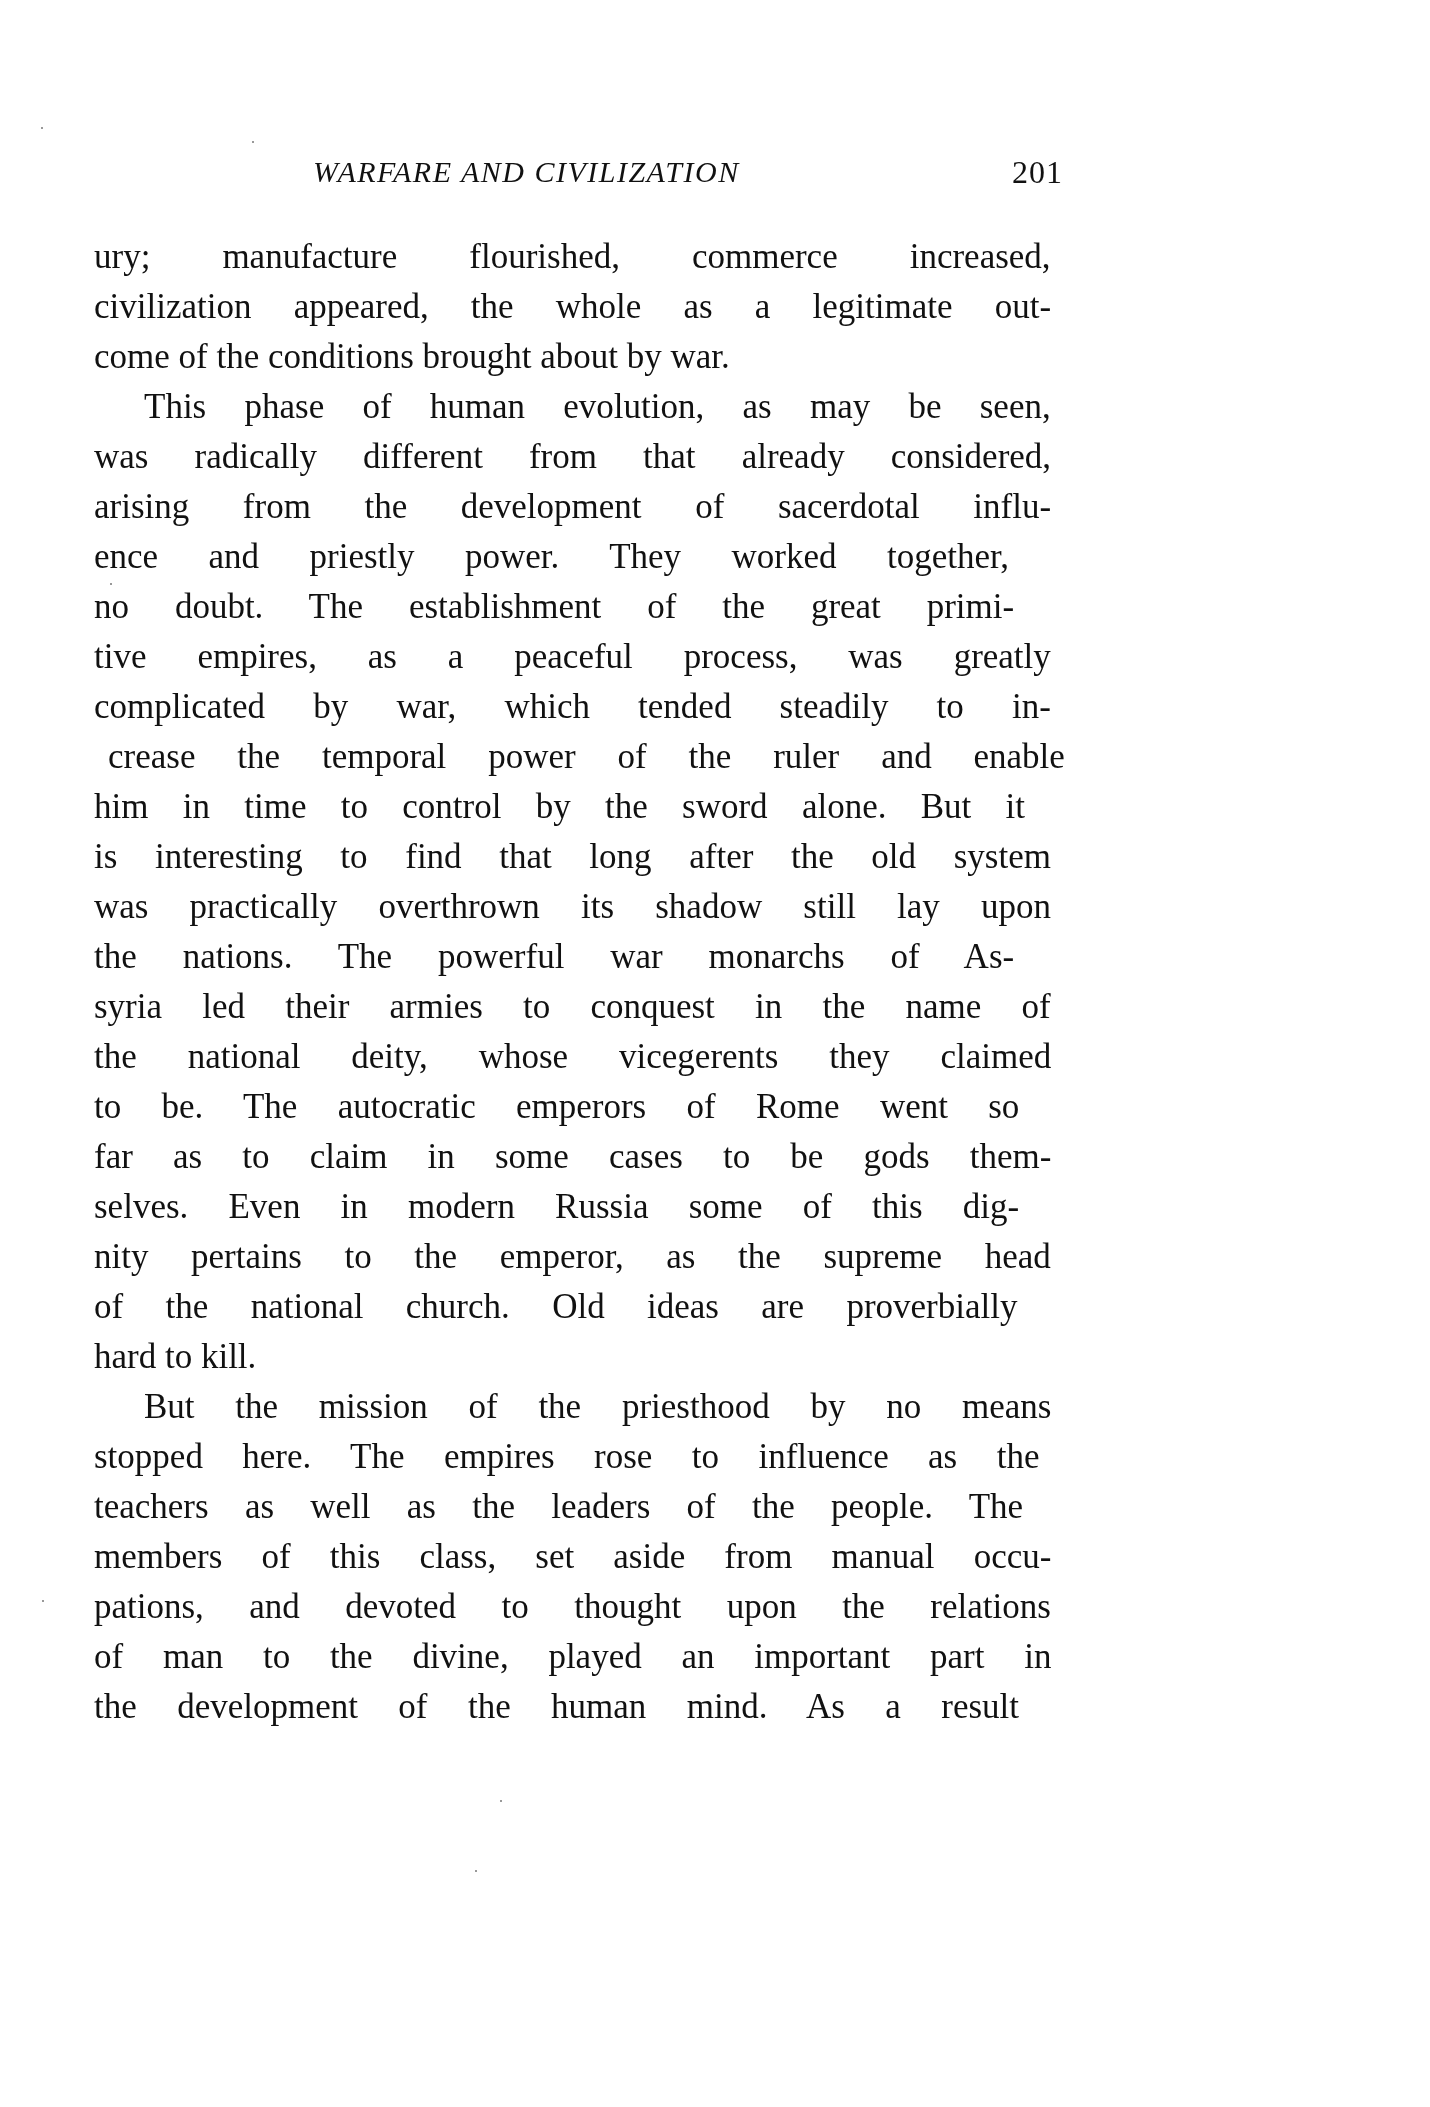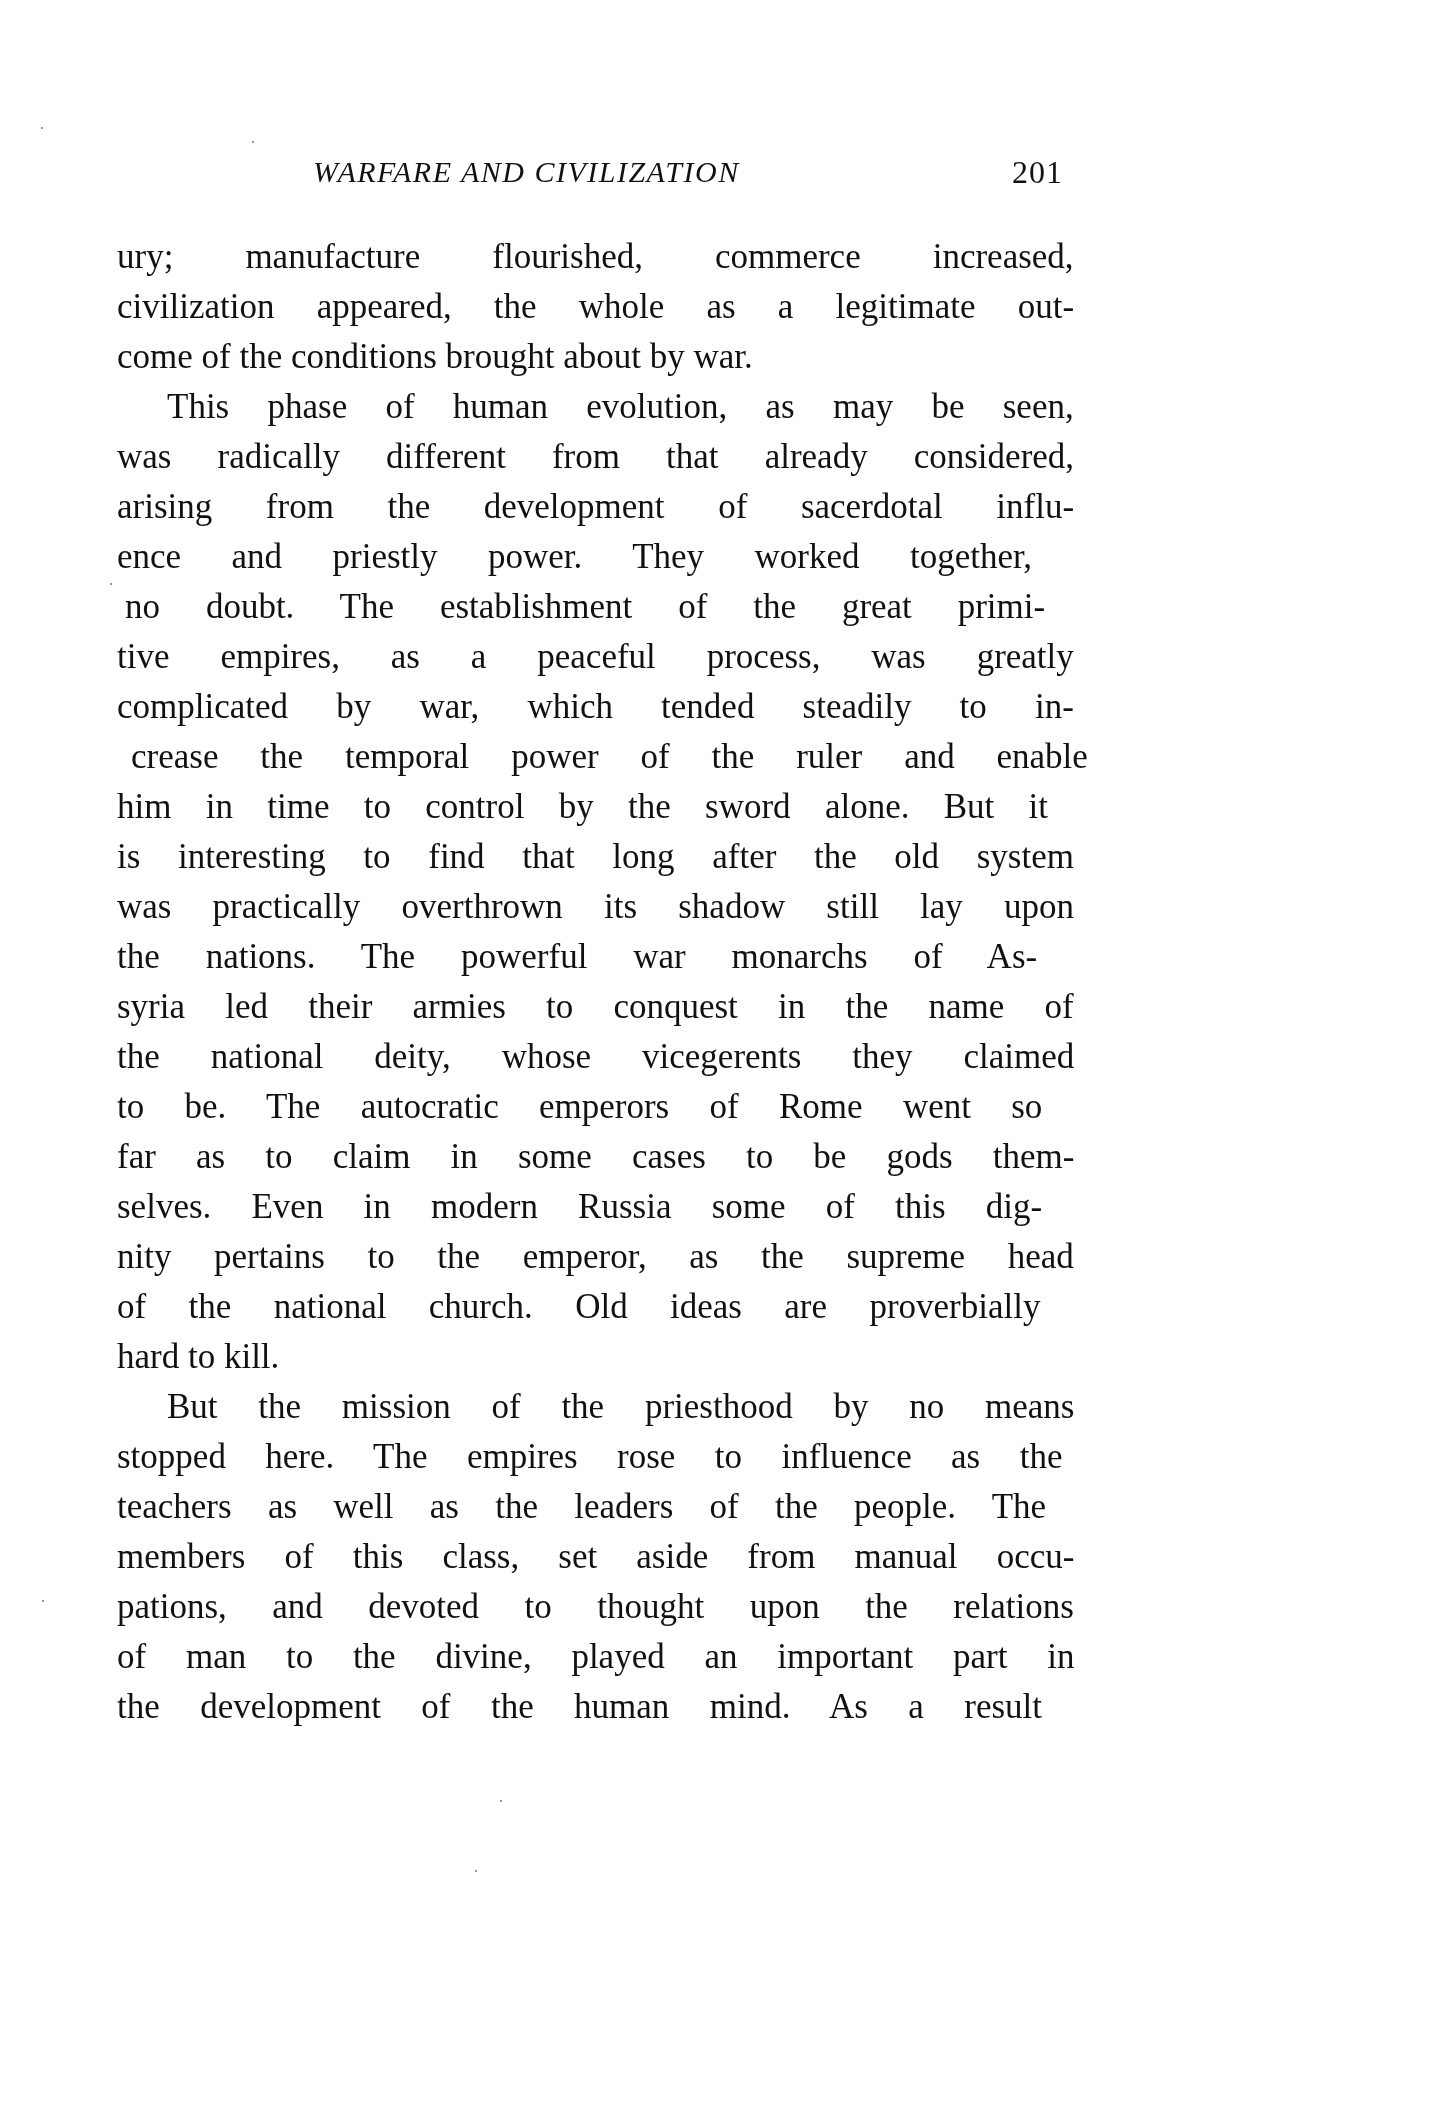"ury; manufacture flourished, commerce" .body-text { left: 117px -> 94px }
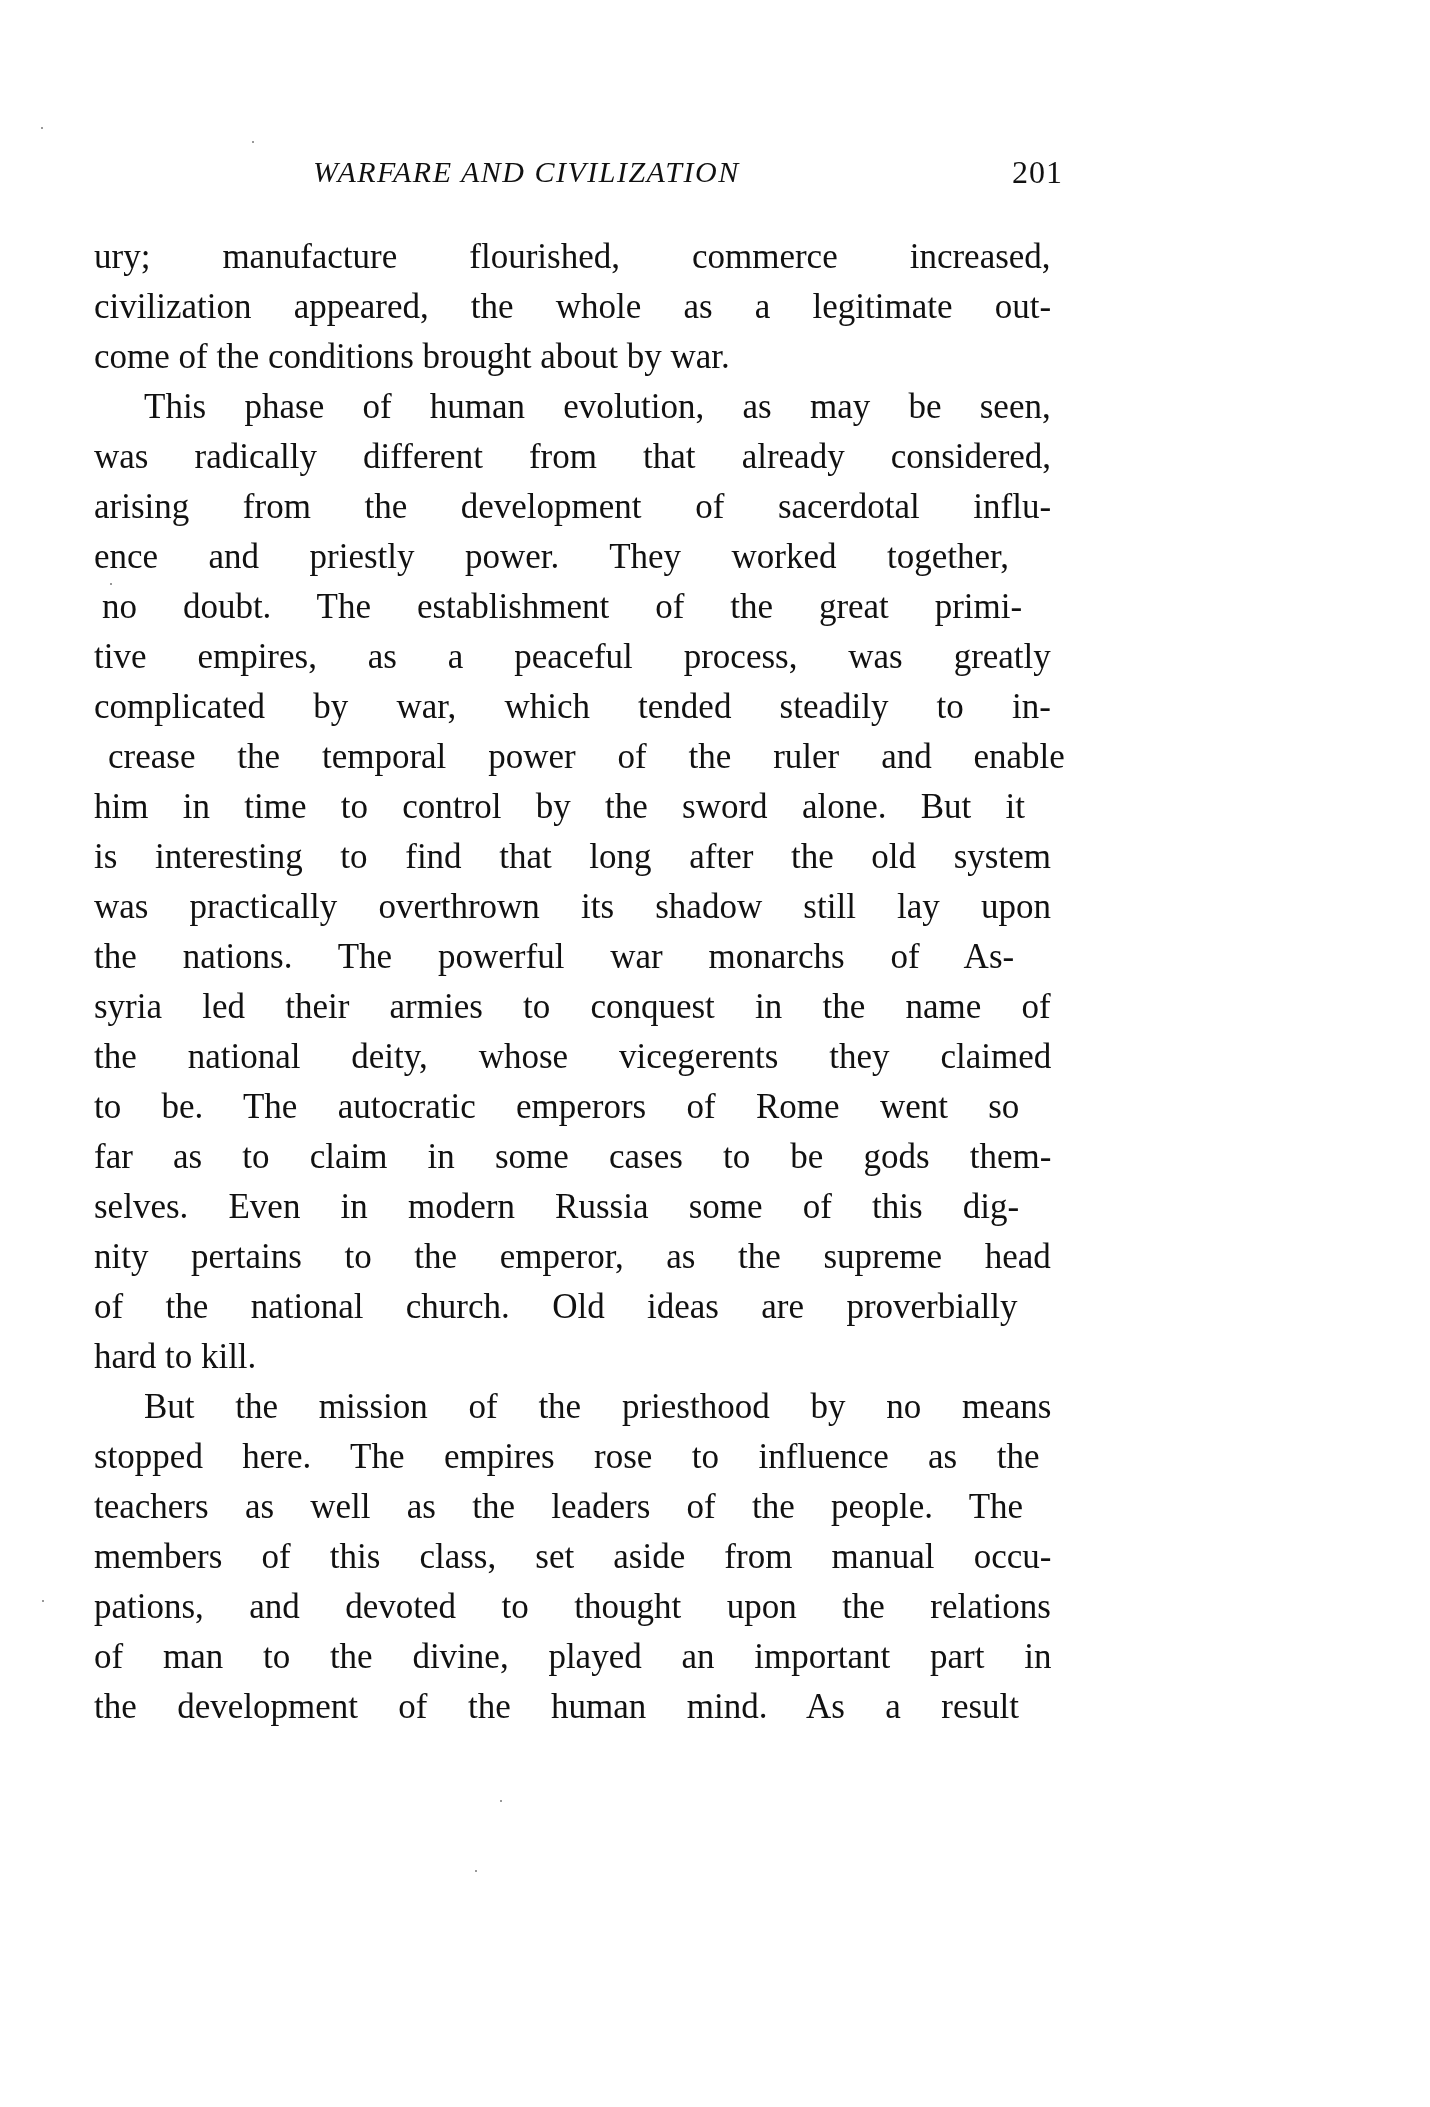"no doubt. The establishment of" span.line { margin-left: 8px -> none }
